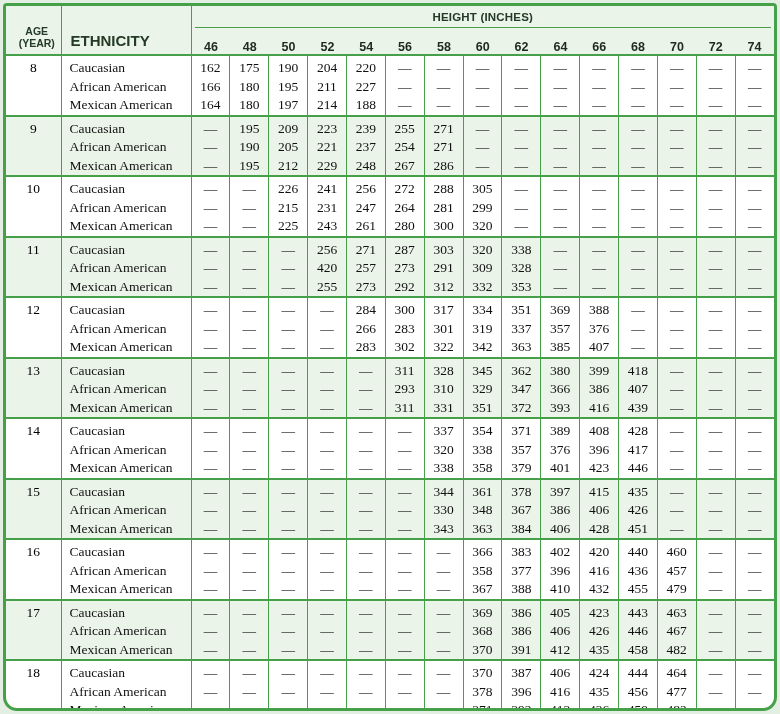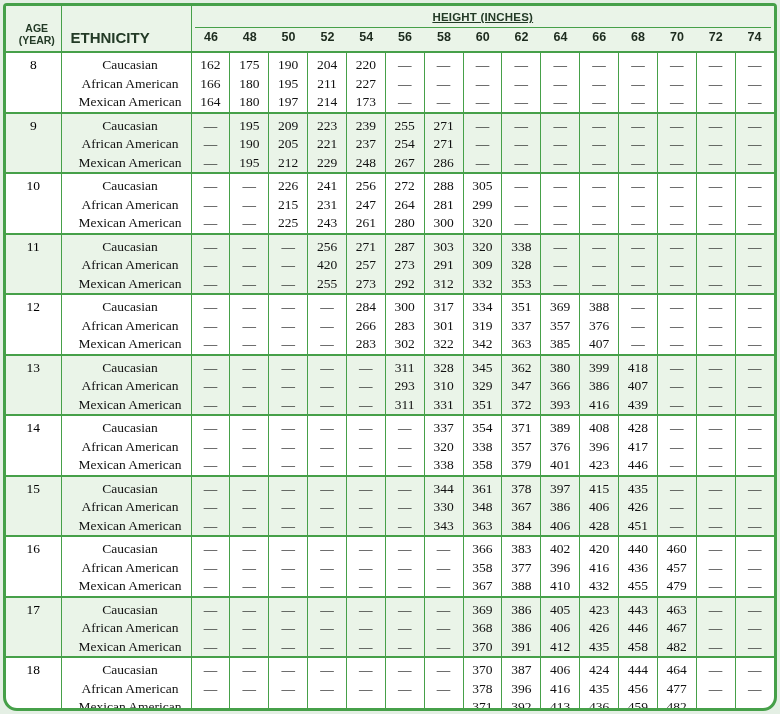"HEIGHT (INCHES)" .h-title { text-decoration: underline -> none }
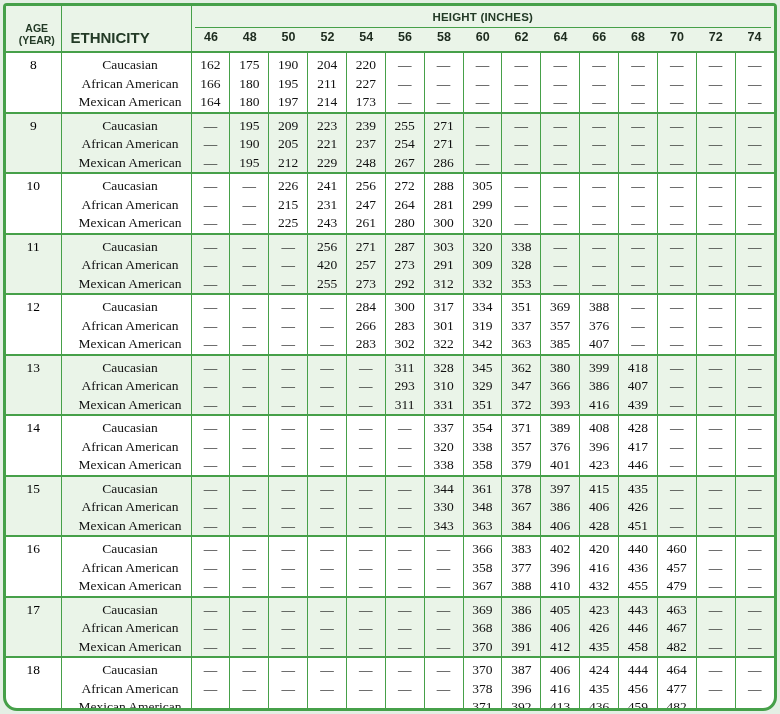"46" .h-nums { margin-top: 2px -> 12px }
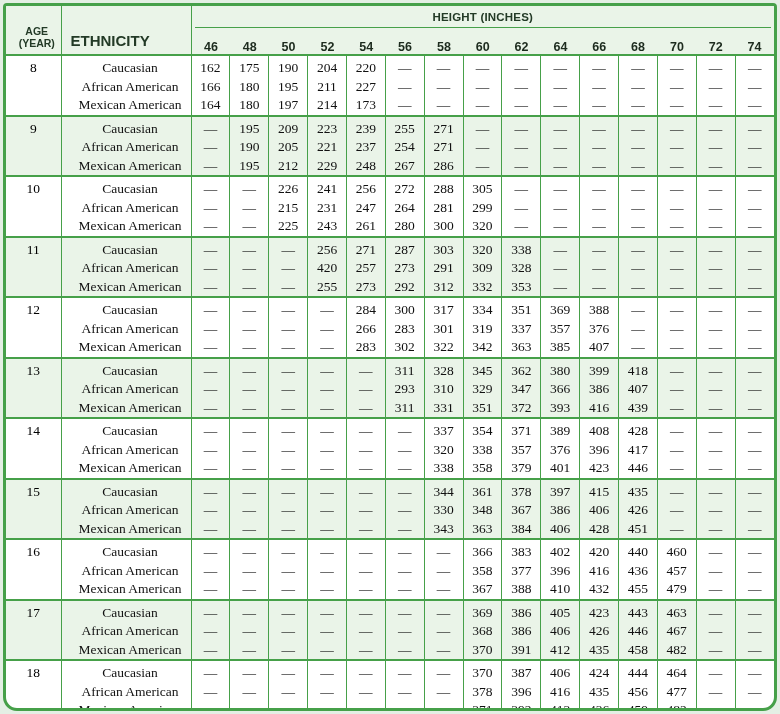"Caucasian" td.eth { text-align: center -> none }
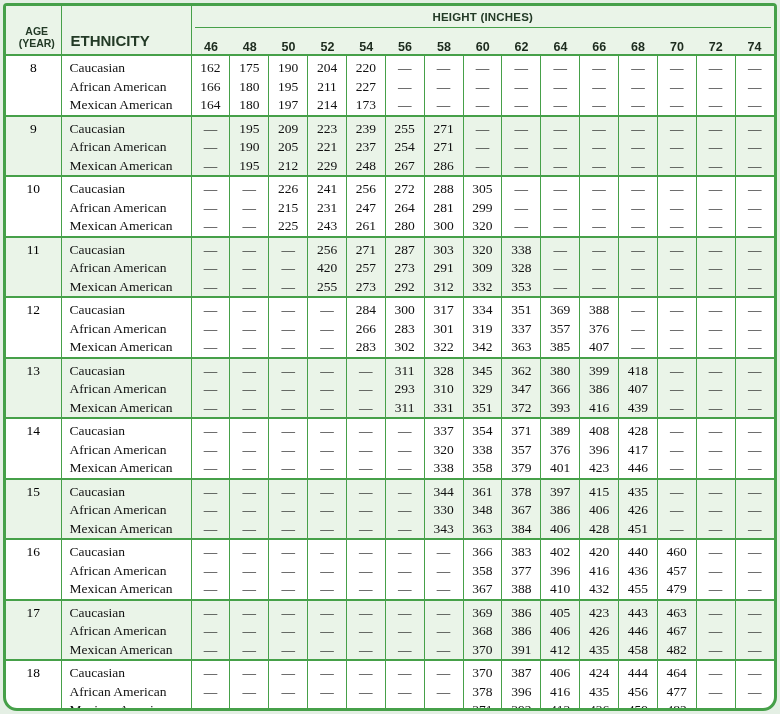"173" div.ln { text: 173 -> 188 }
